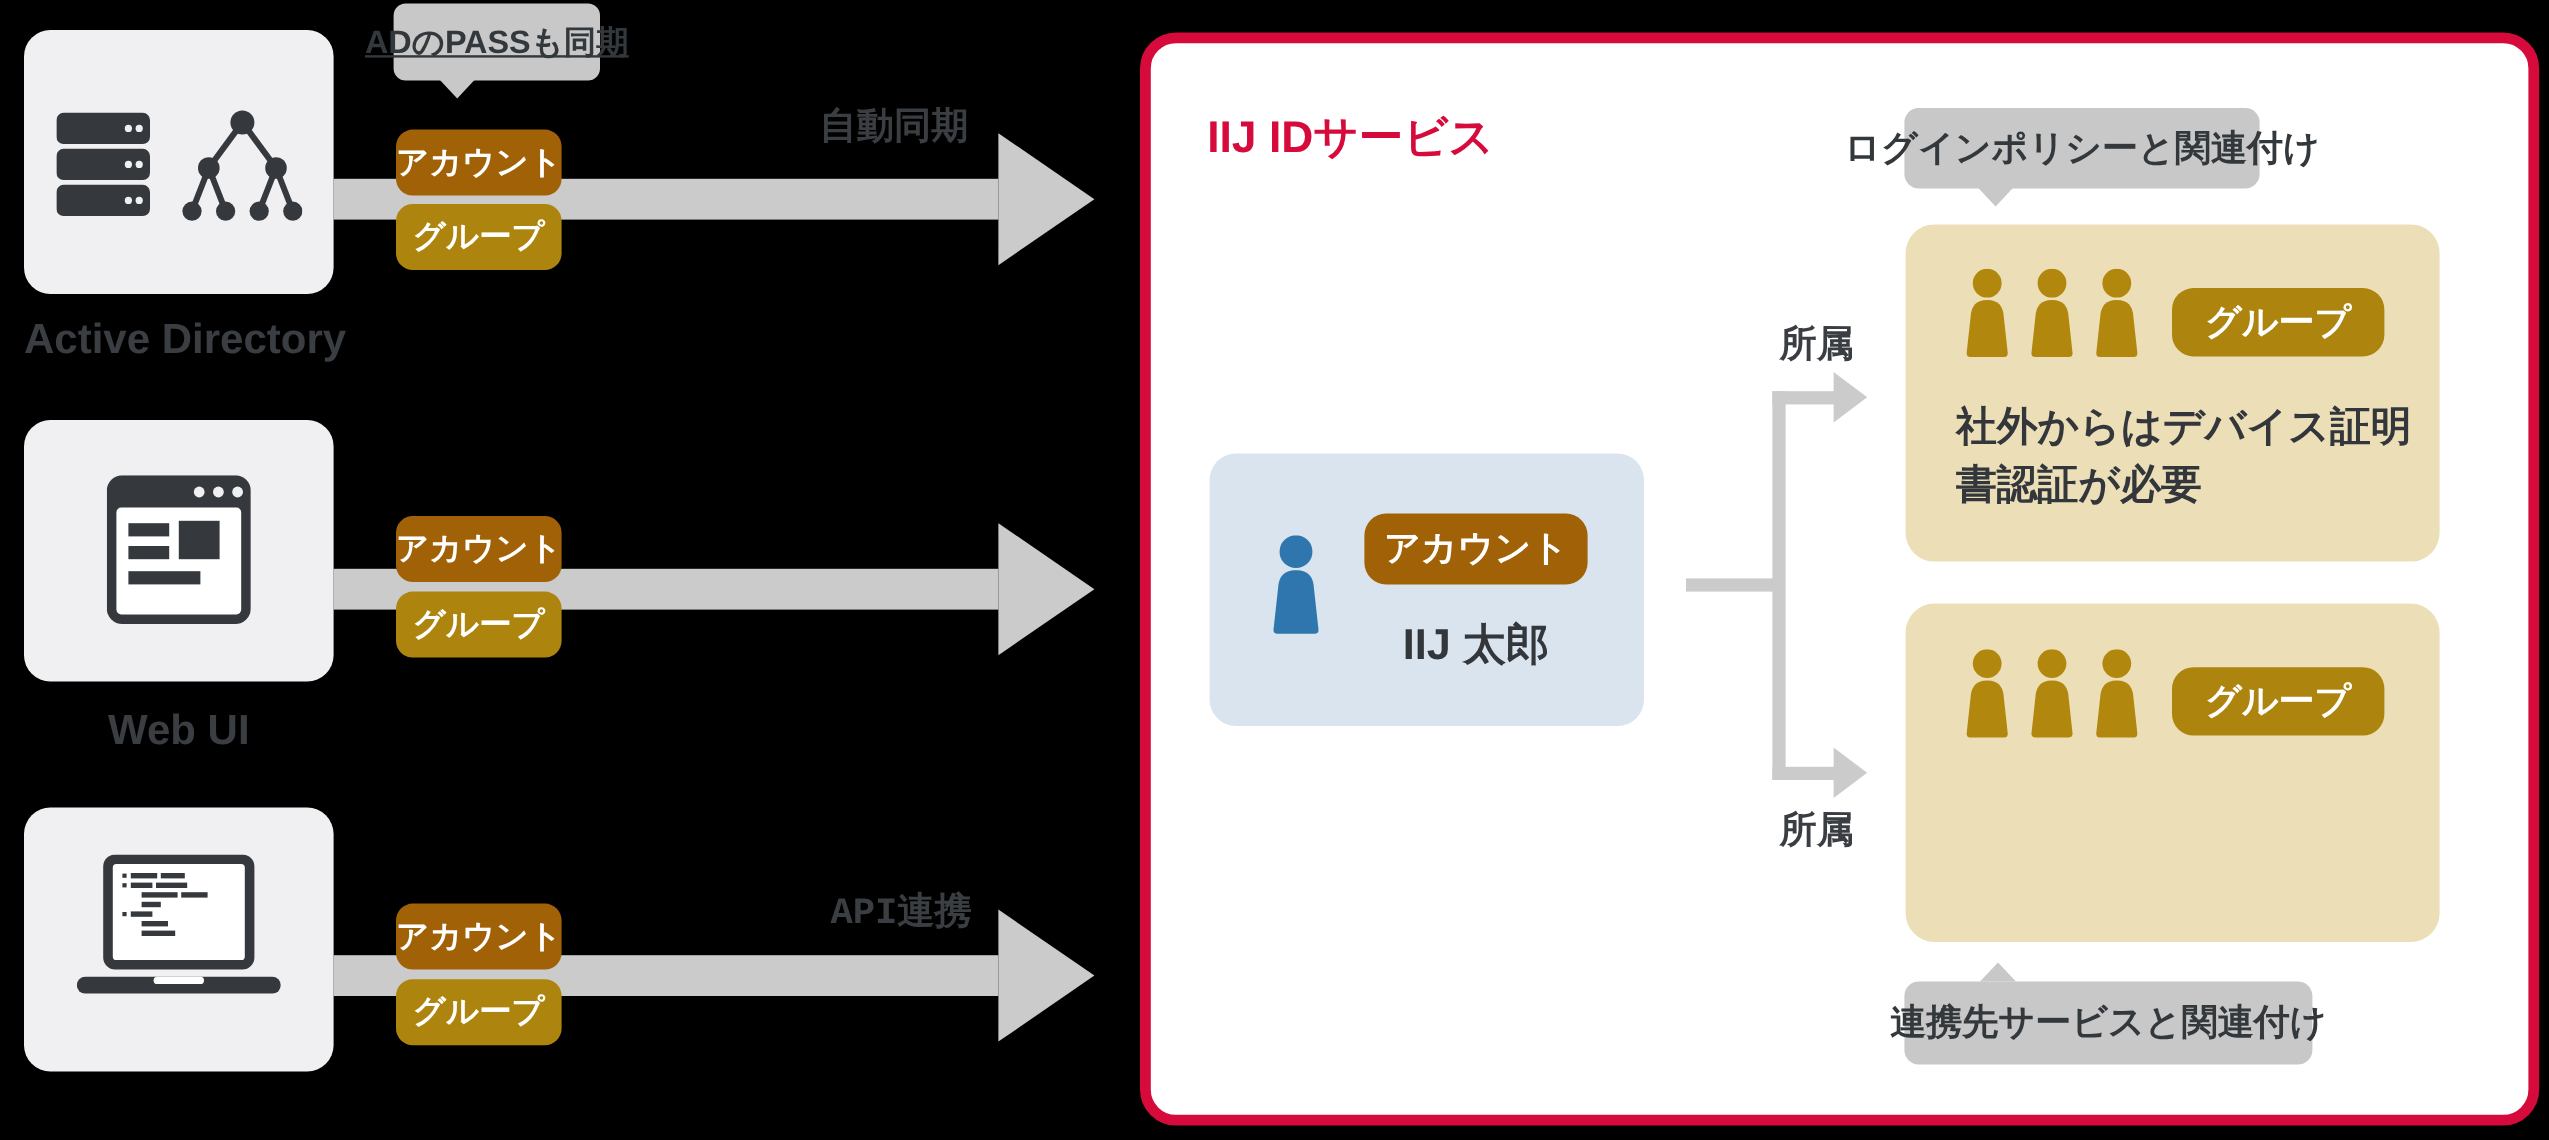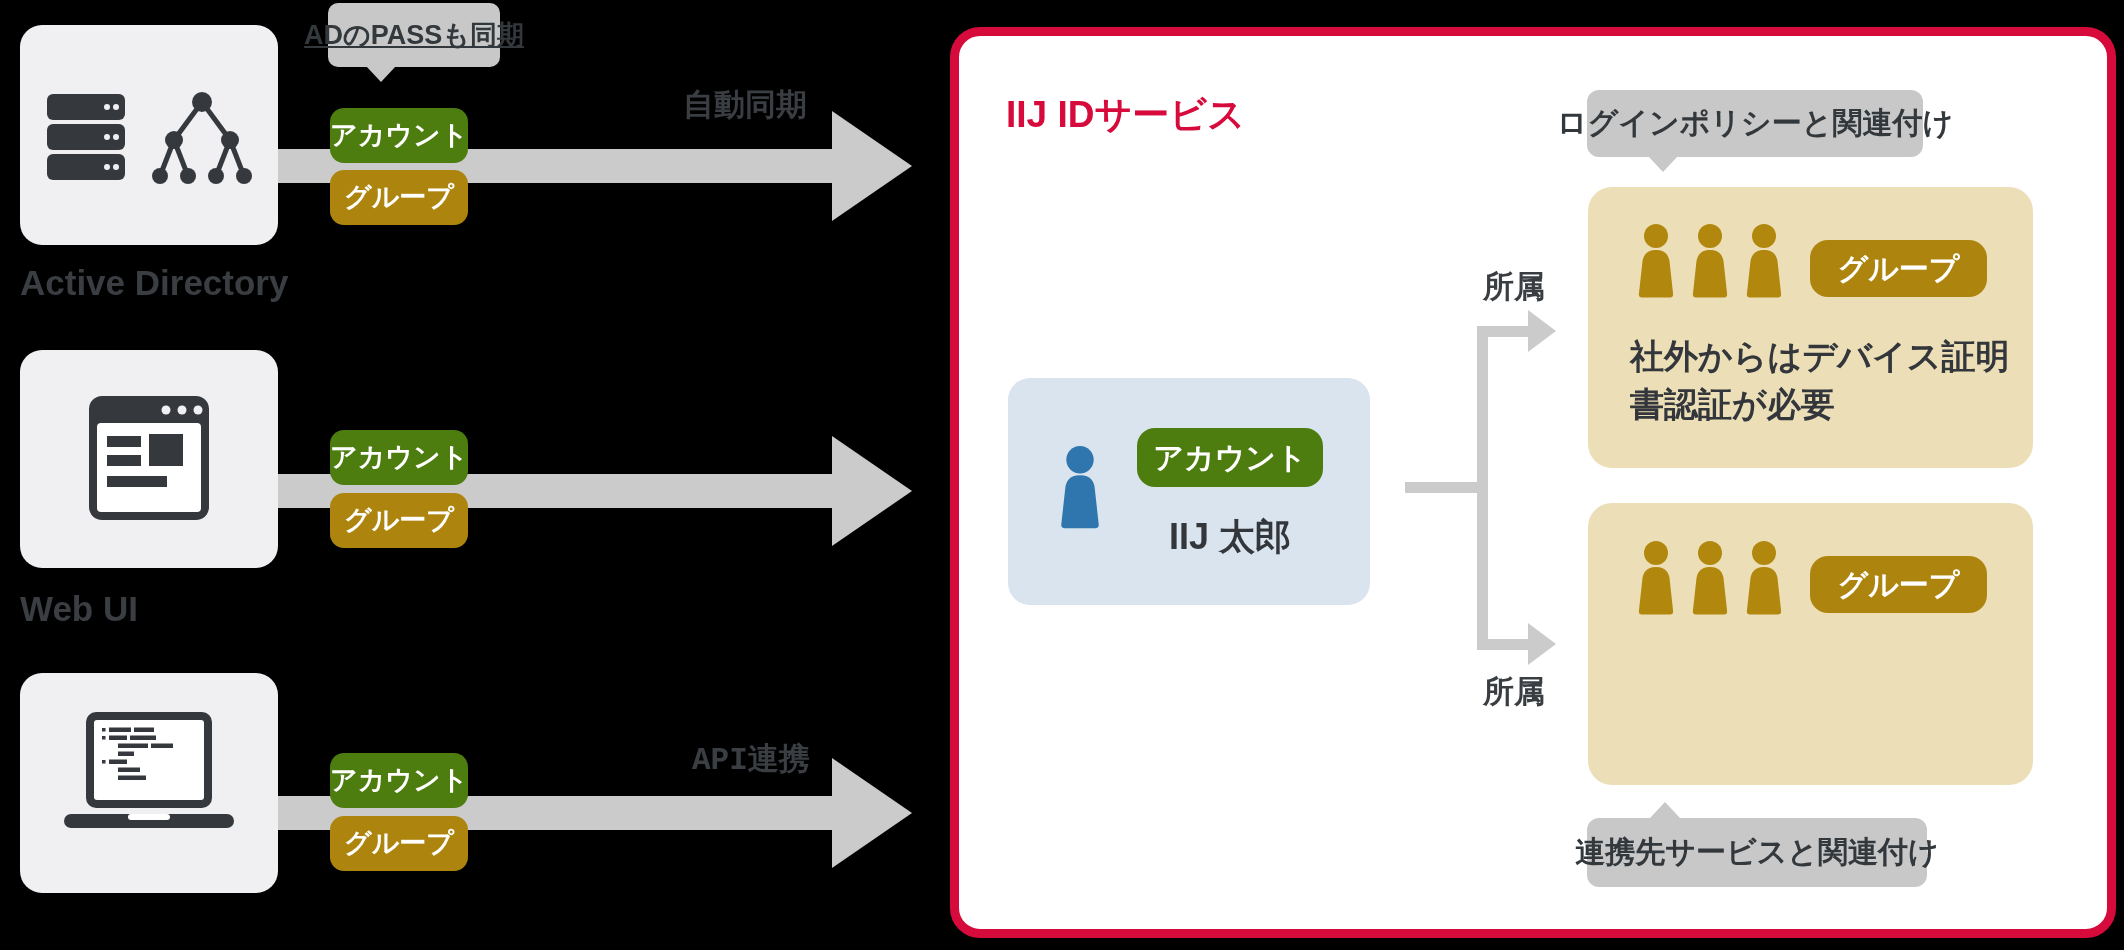"アカウント" .badge.blue { background: #4d7c0f -> #a16207 }
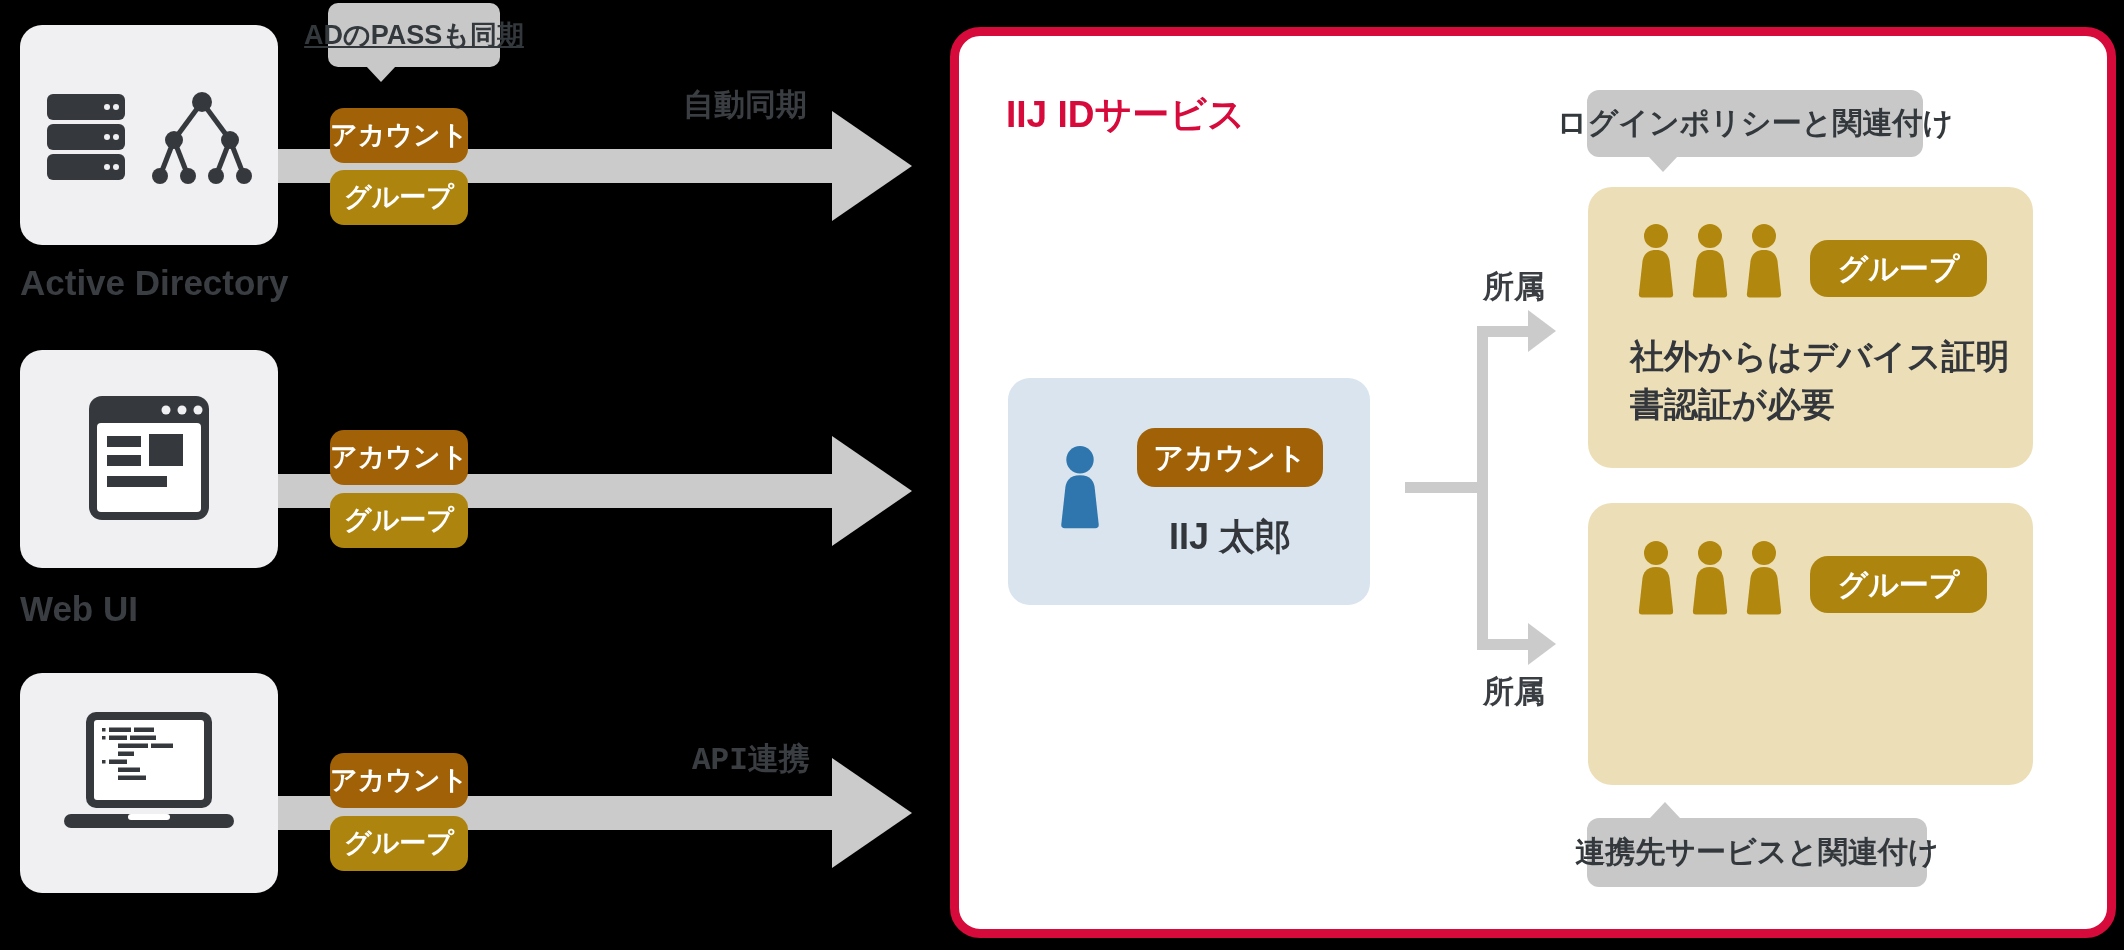"ログインポリシーと関連付け" div.abs { width: 336px -> 296px }
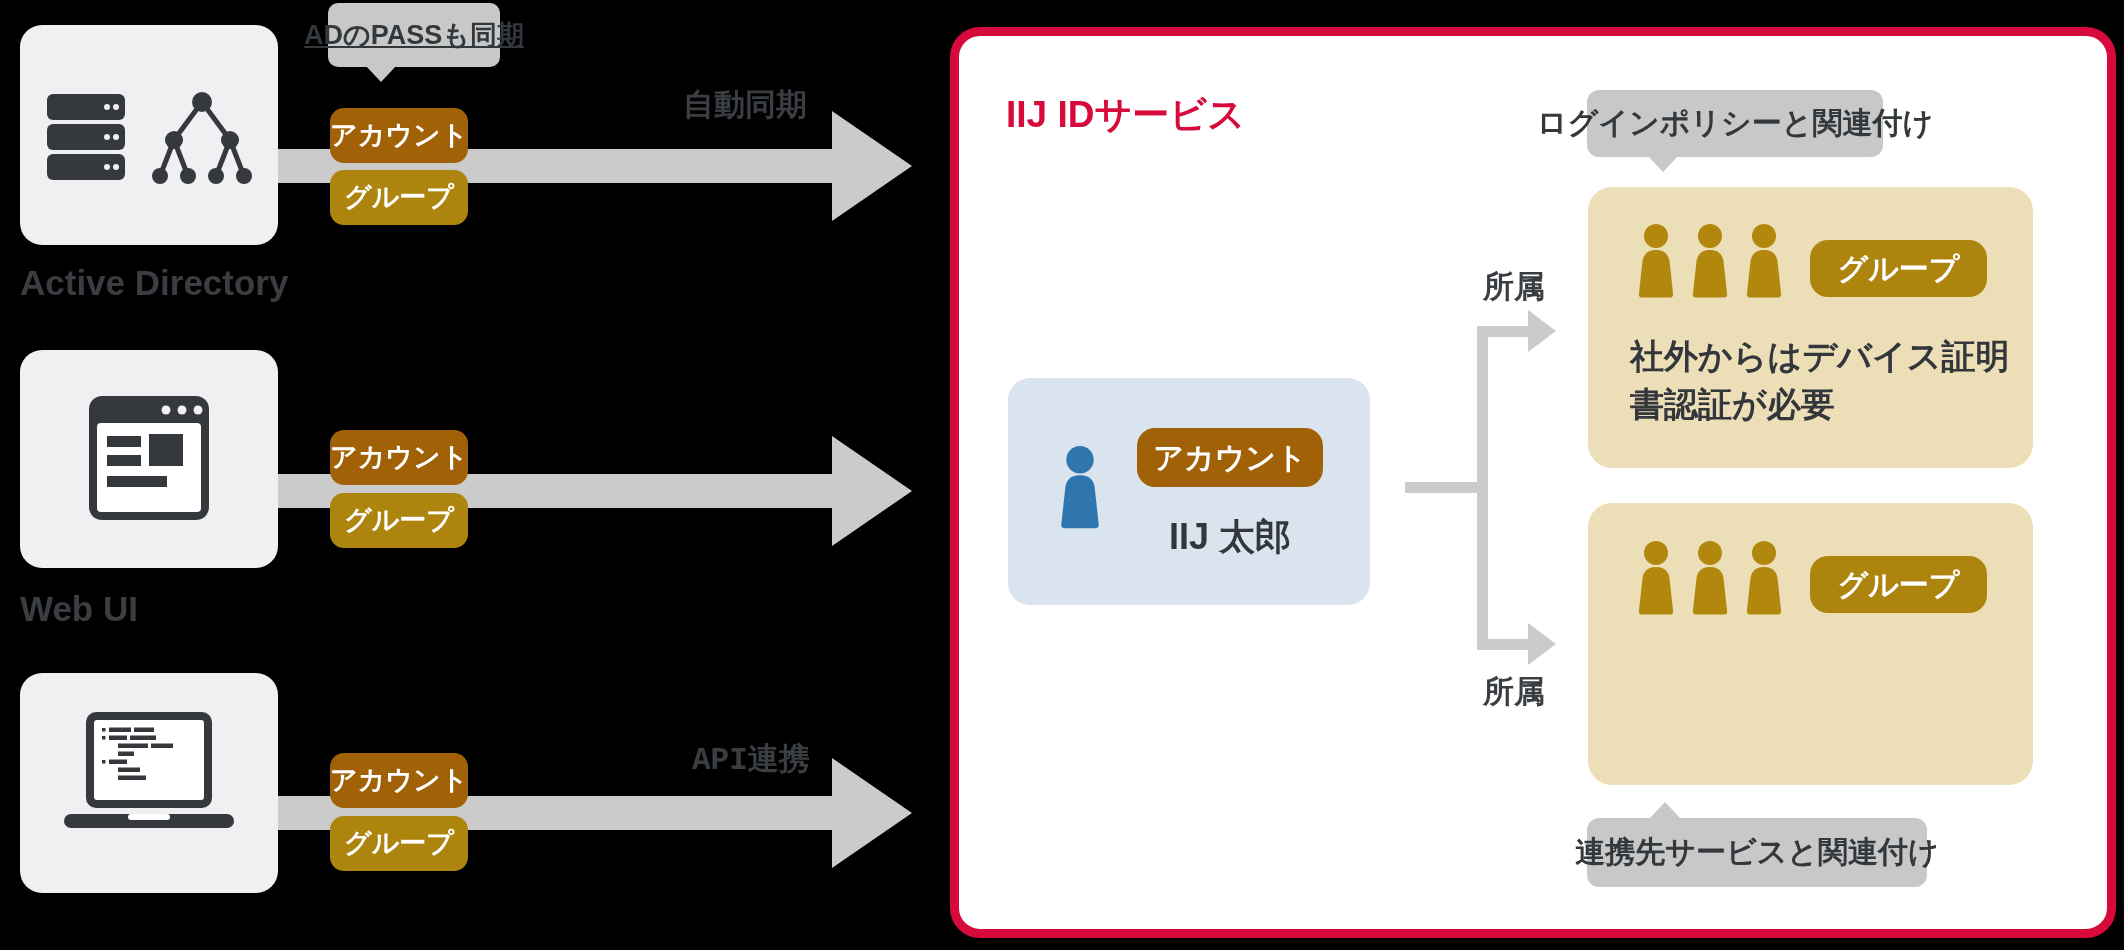"Active Directory" .src-label { text-align: none -> center }
